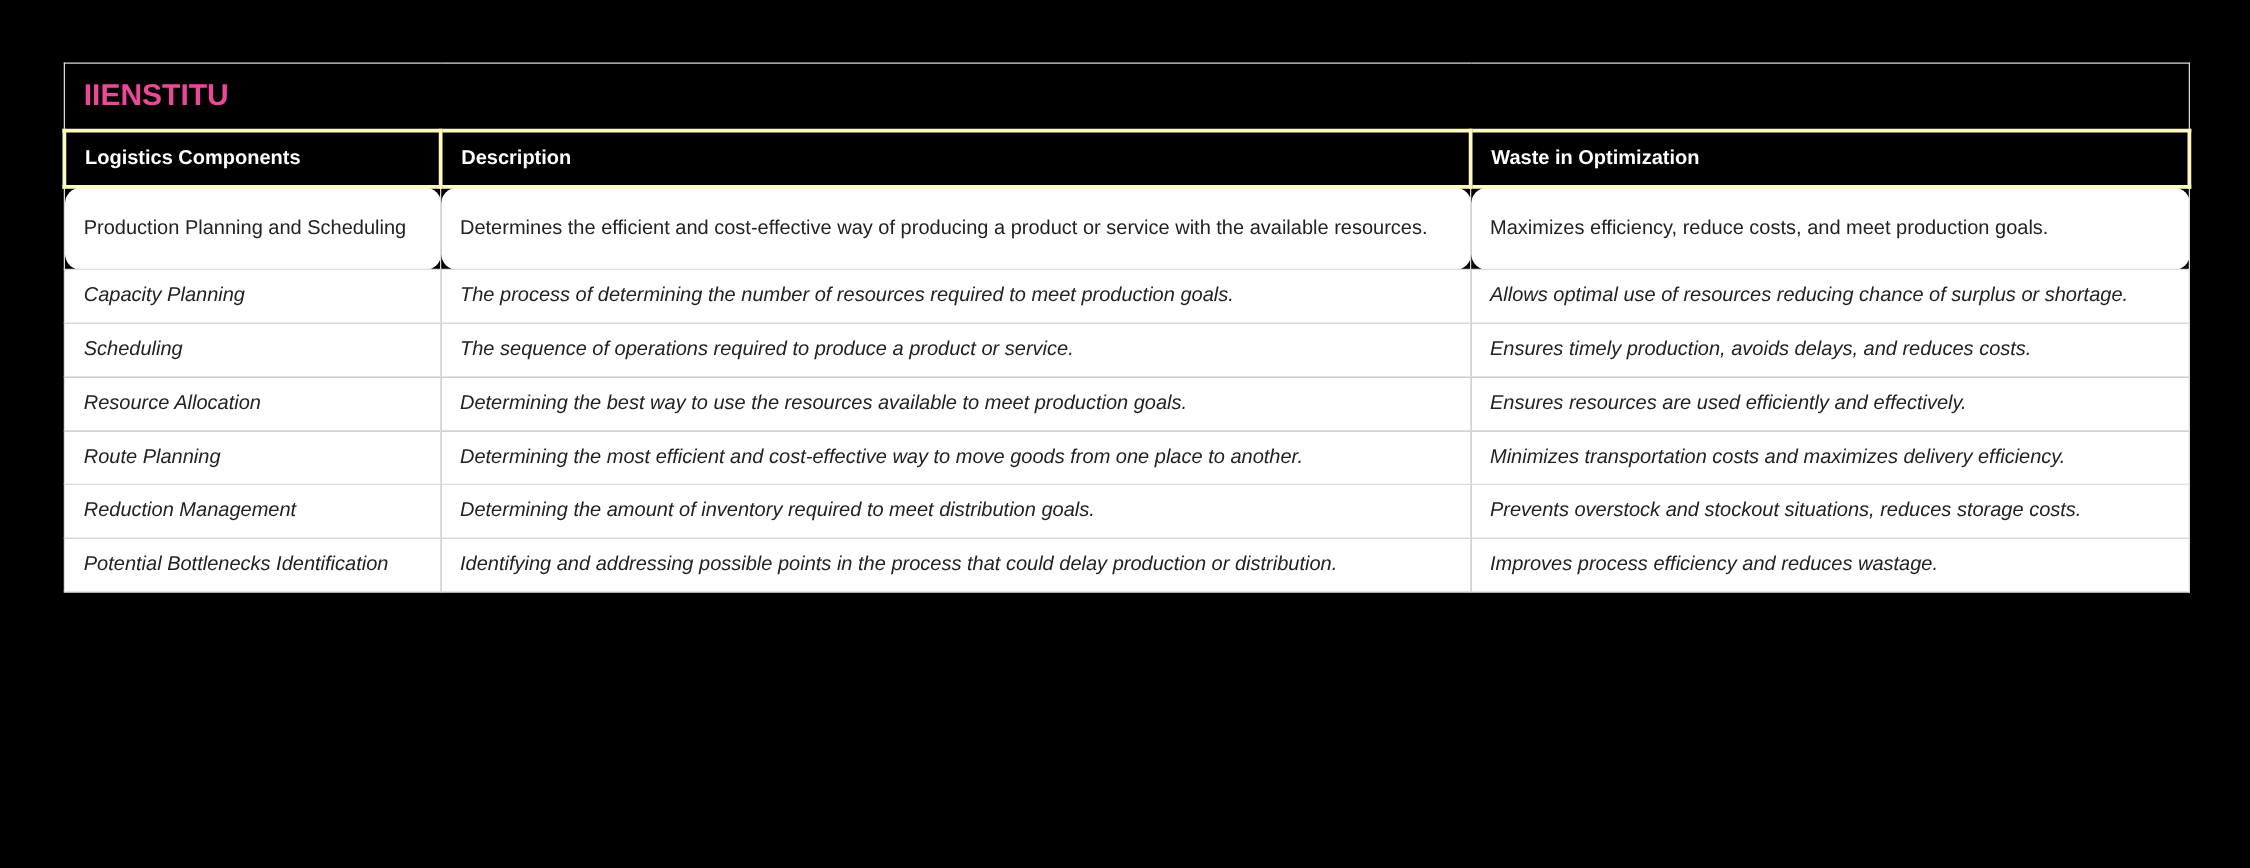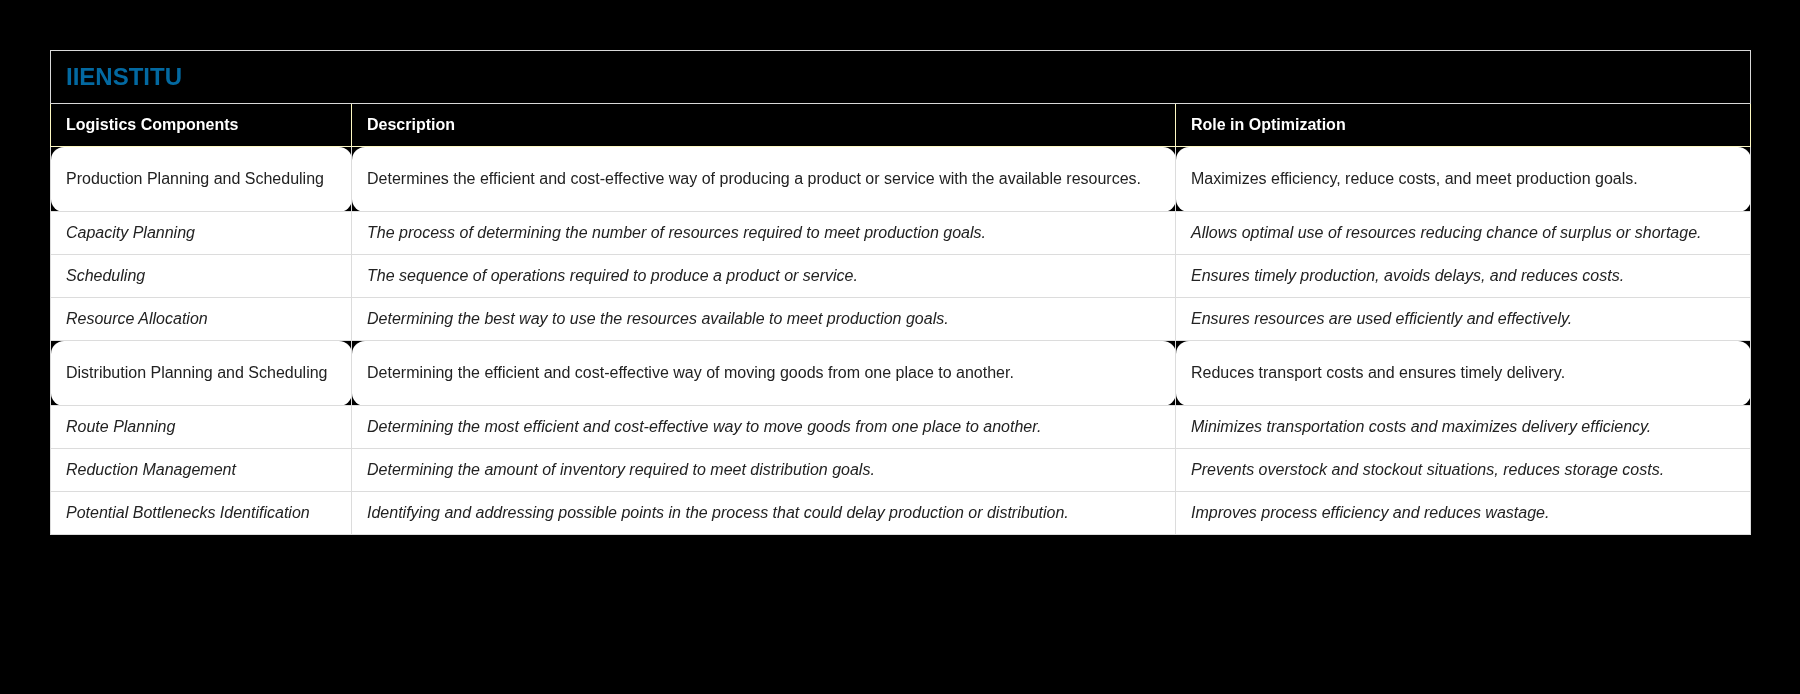"IIENSTITU" .title-cell { color: #0369a1 -> #ec4899 }
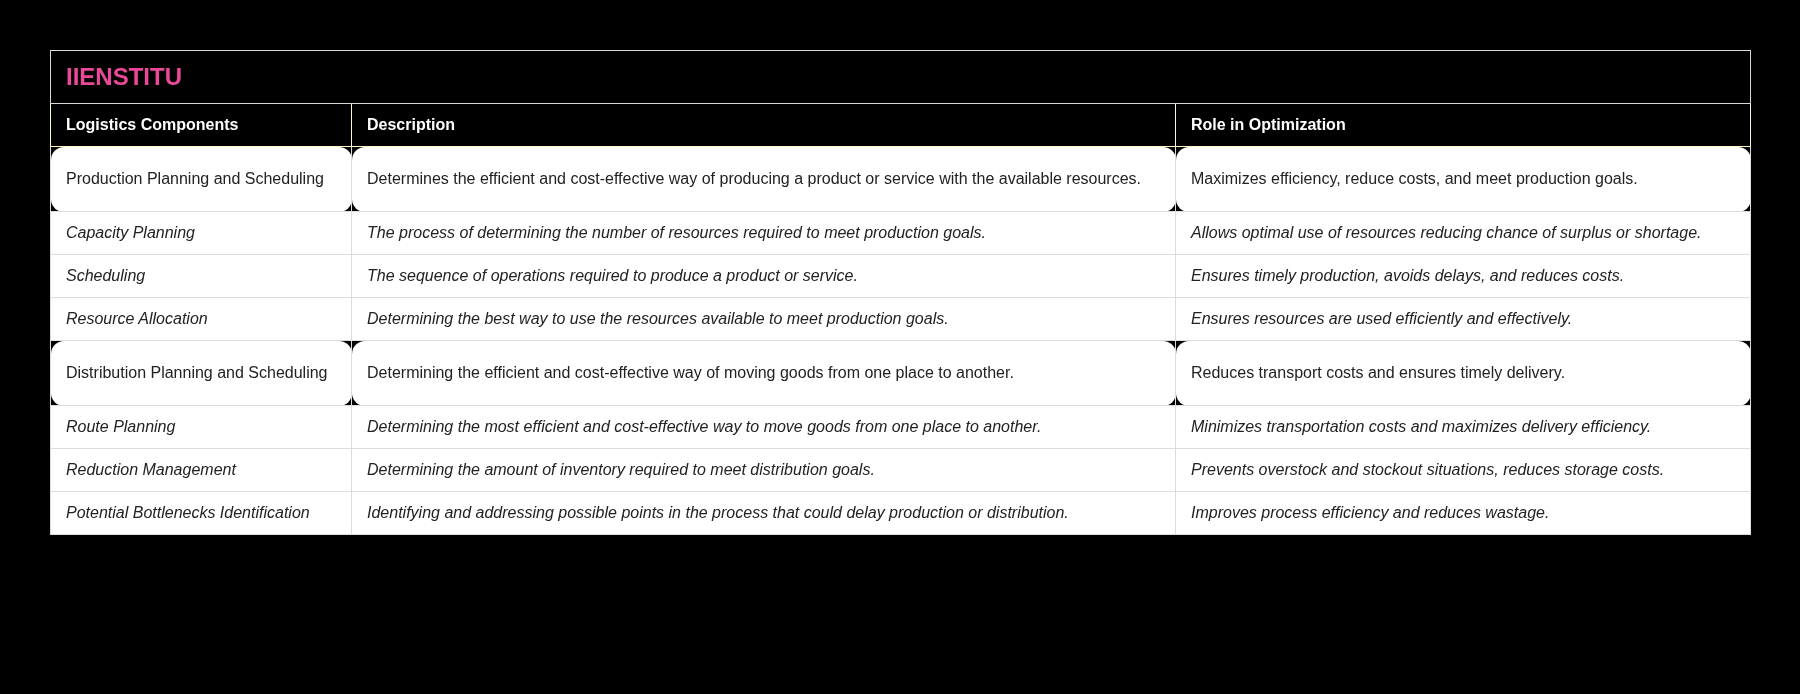"Logistics Components" th.col-head { border: 1px solid #fef9c3 -> 3px solid #fef9c3 }
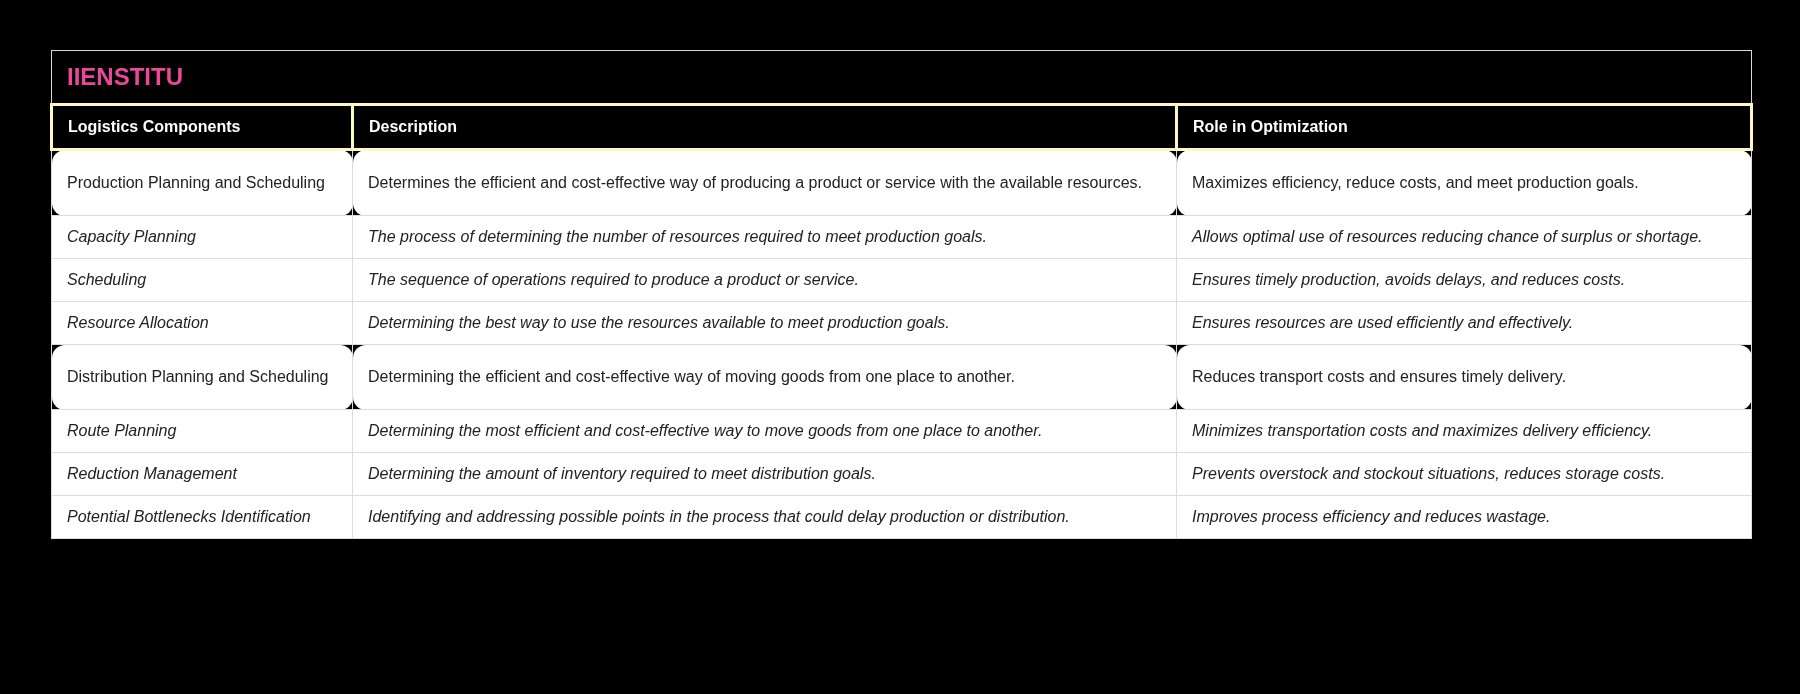"Role in Optimization" th.col-head { text: Role -> Waste }
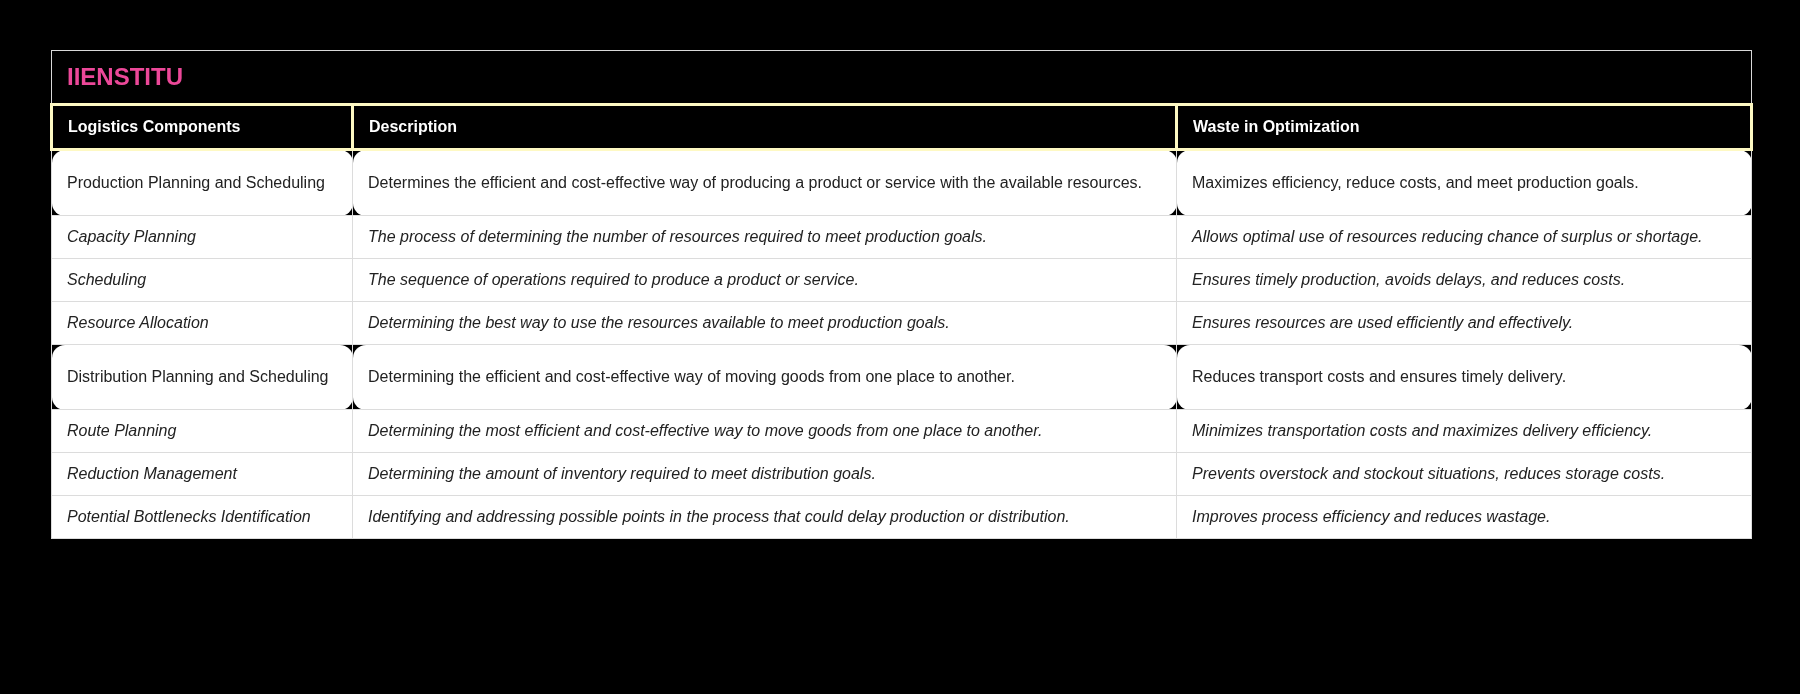"Distribution Planning and Scheduling" tr.row-double { html: <tr> <td>Distribution Planning and Scheduling</td> <td>Determining the efficient and cost-effective way of moving goods from one place to another.</td> <td>Reduces transport costs and ensures timely delivery.</td> </tr> -> none }
